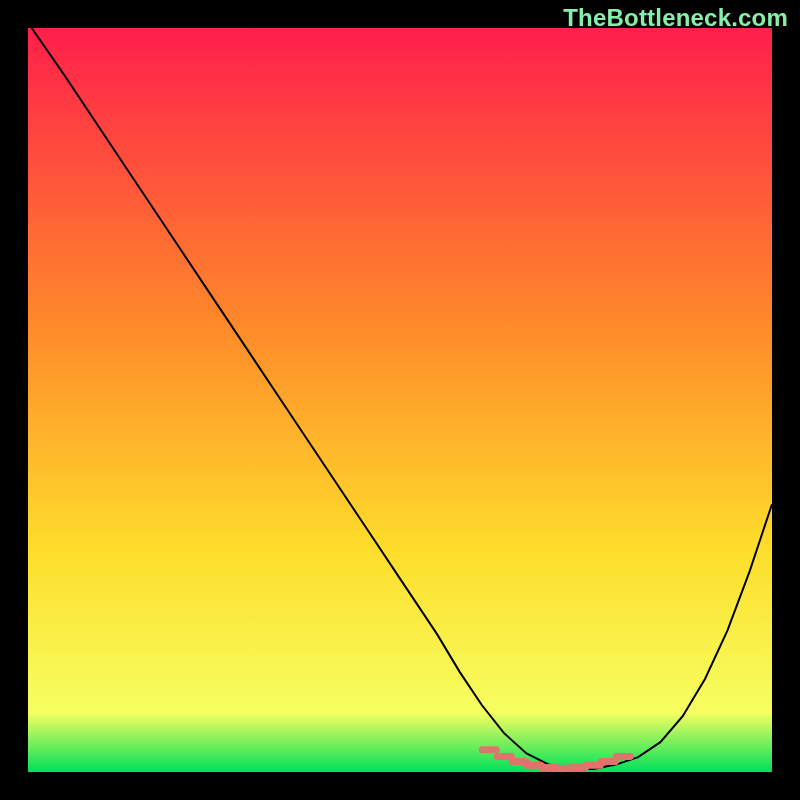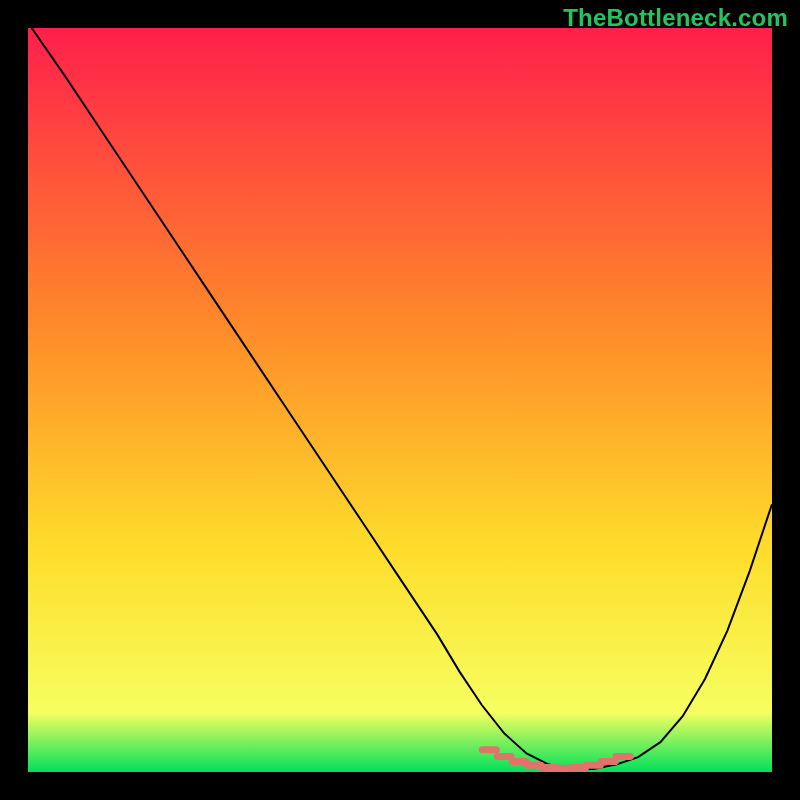"TheBottleneck.com" .watermark { color: #22c55e -> #86efac }
